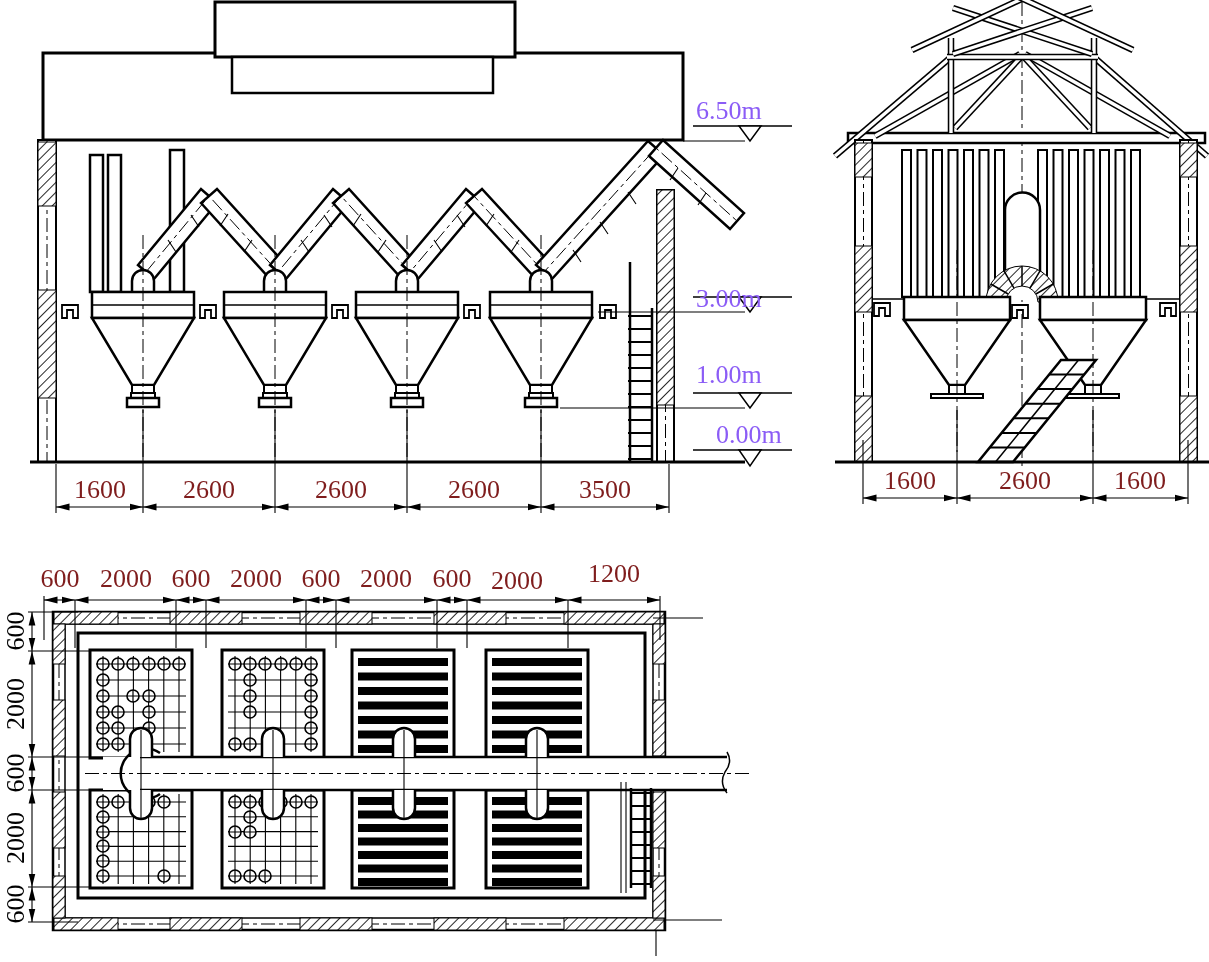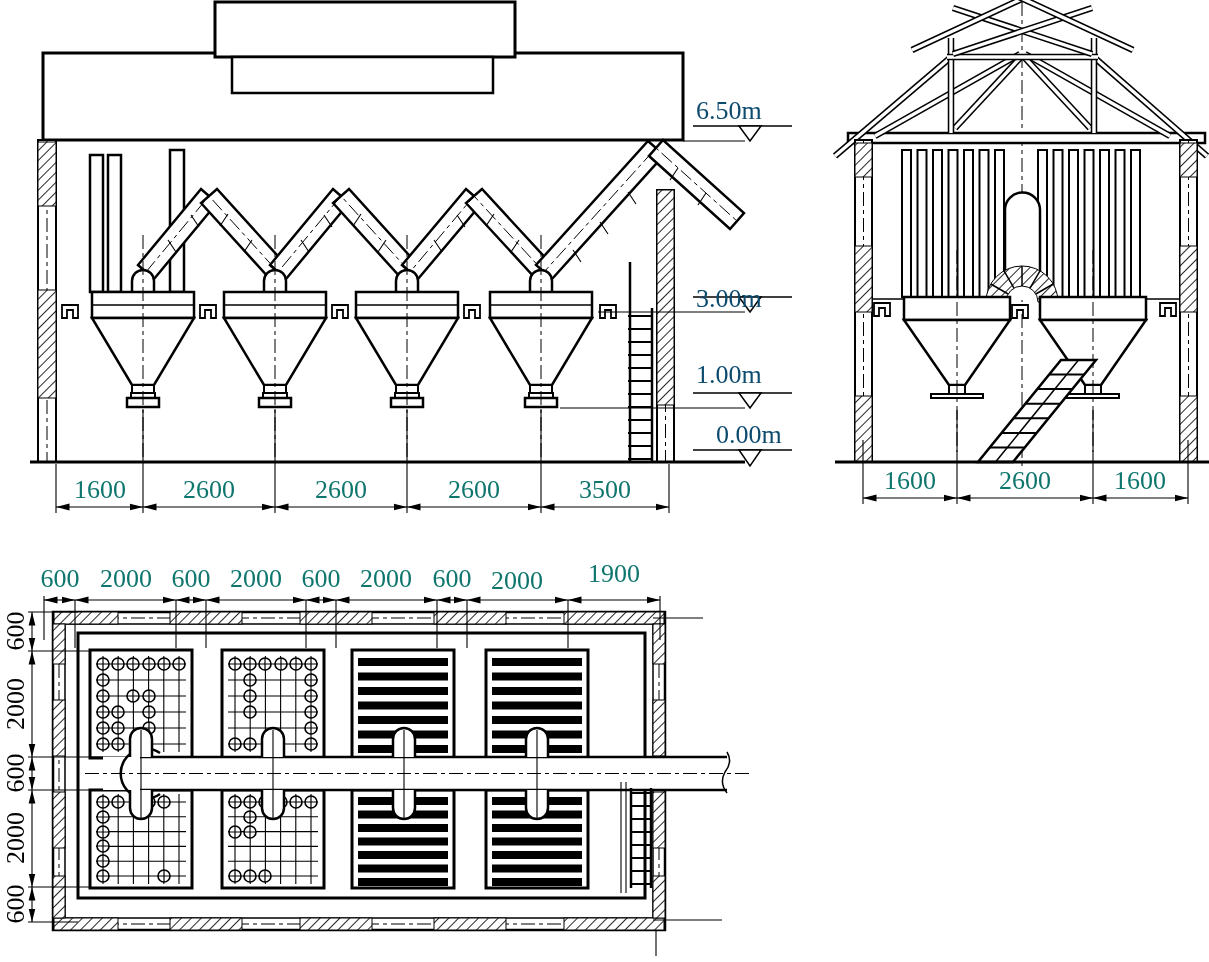"6.50m" .lvl { color: #0c4a6e -> #8b5cf6 }
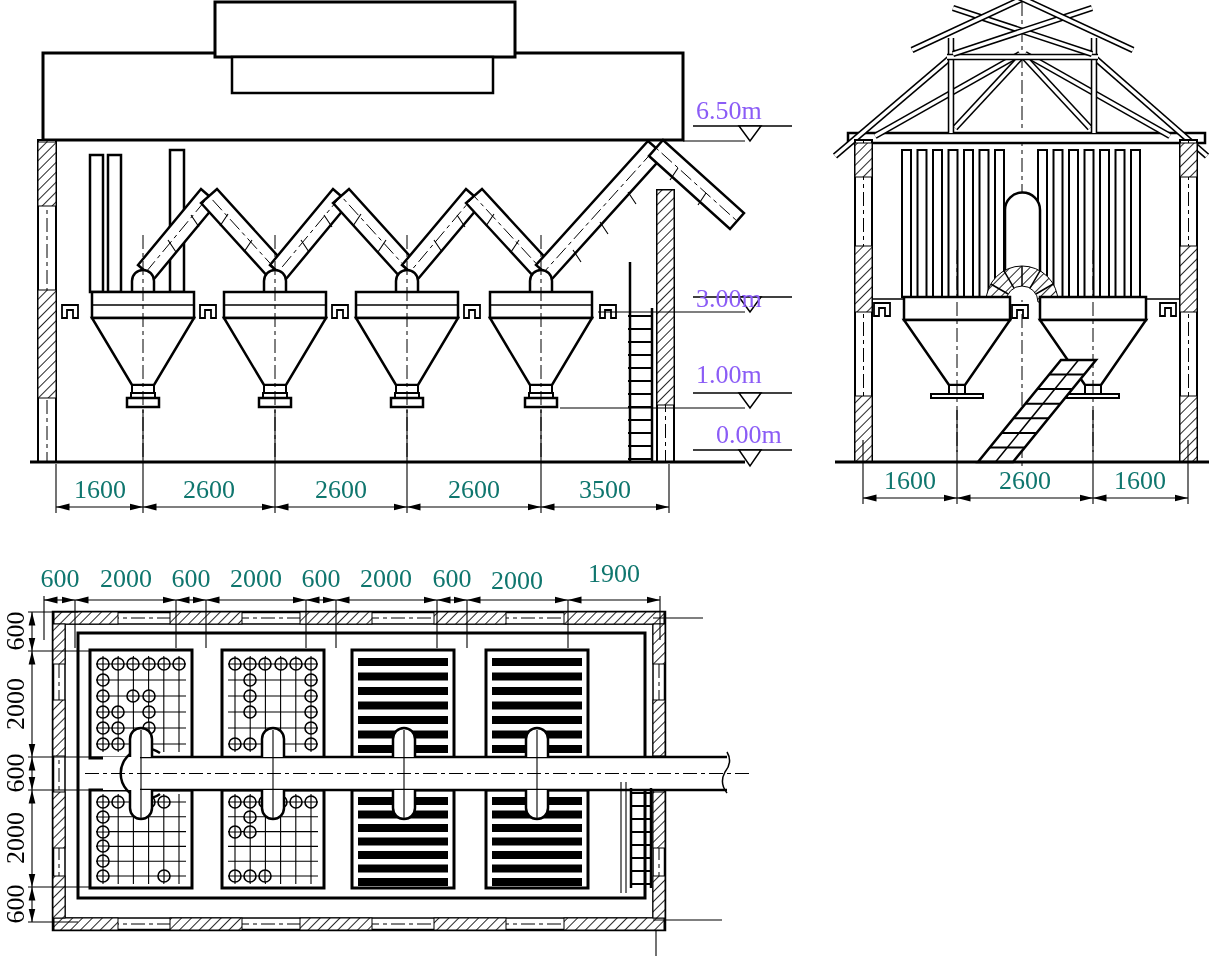"1600" .lbl { color: #0f766e -> #7f1d1d }
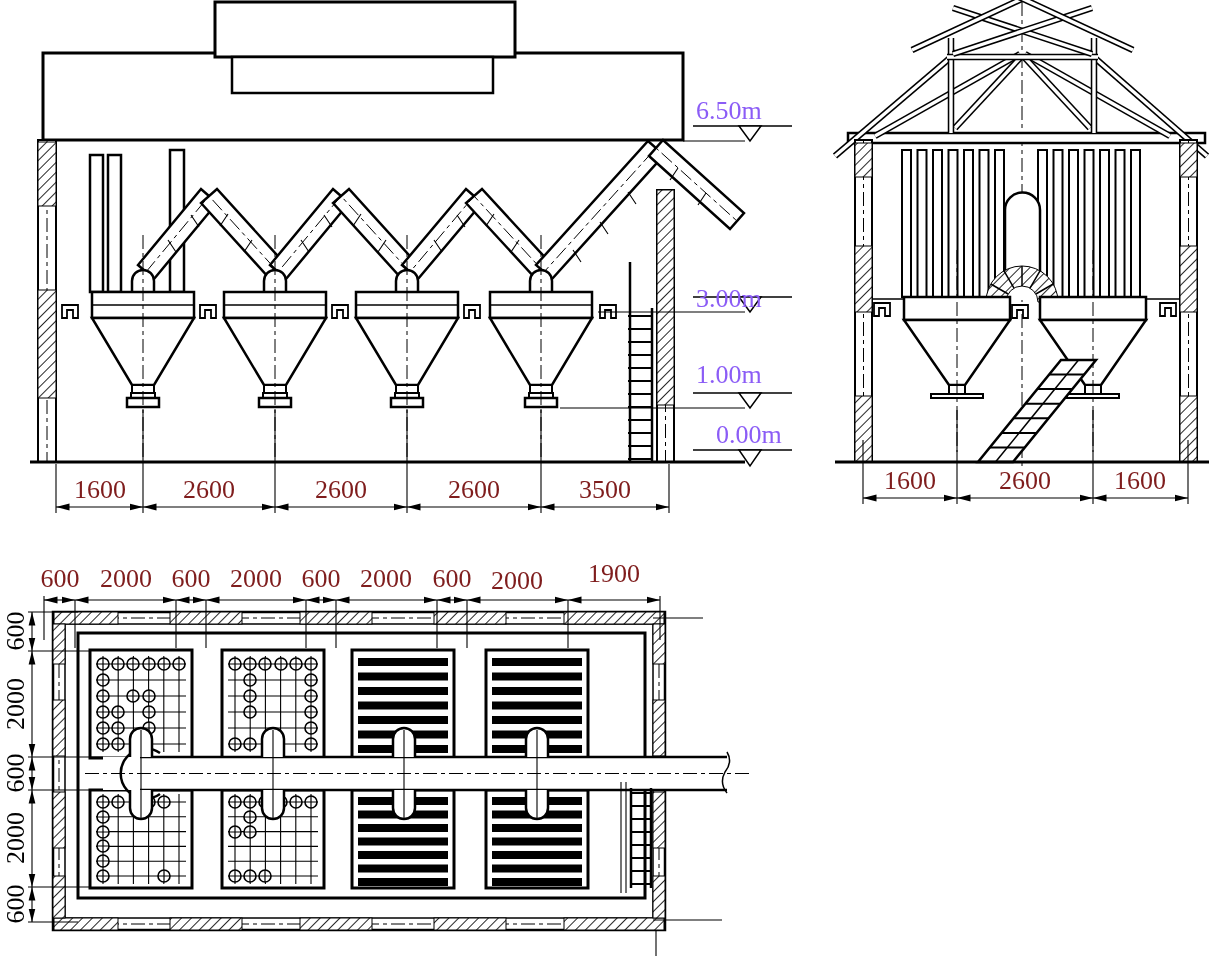"1900" div.lbl { text: 1900 -> 1200 }
